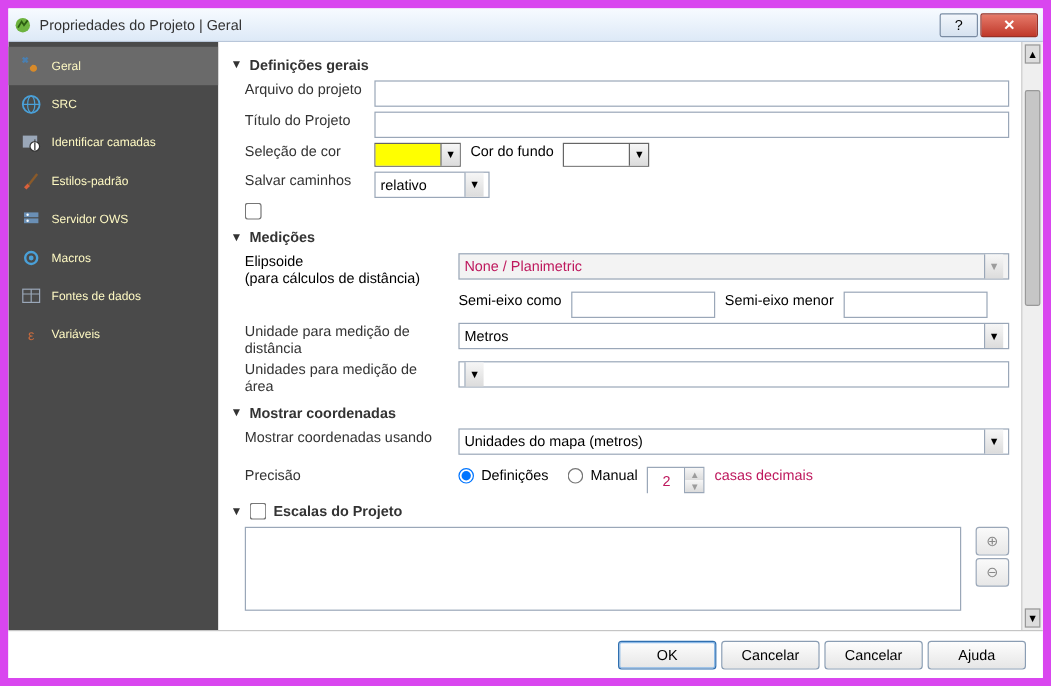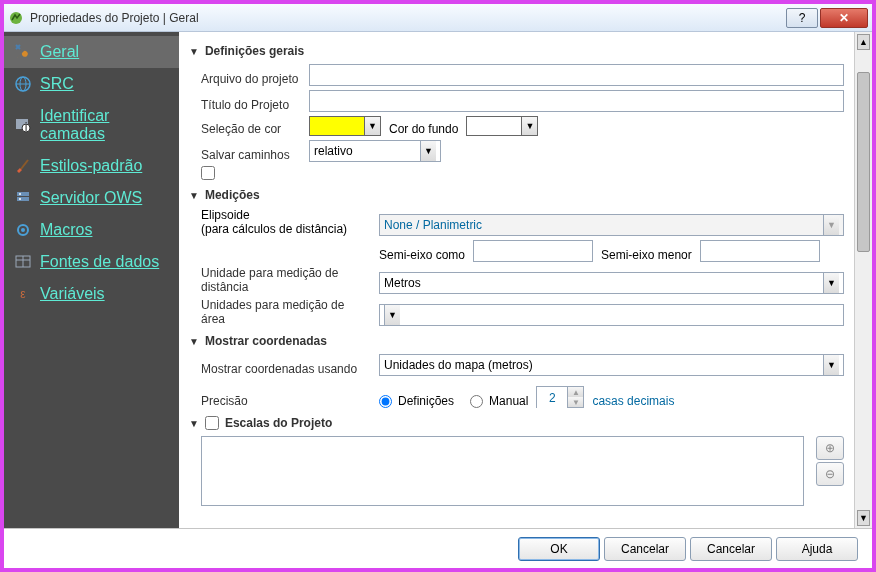"Propriedades do Projeto | Geral" .window { border: 4px solid #d946ef -> 7px solid #d946ef }
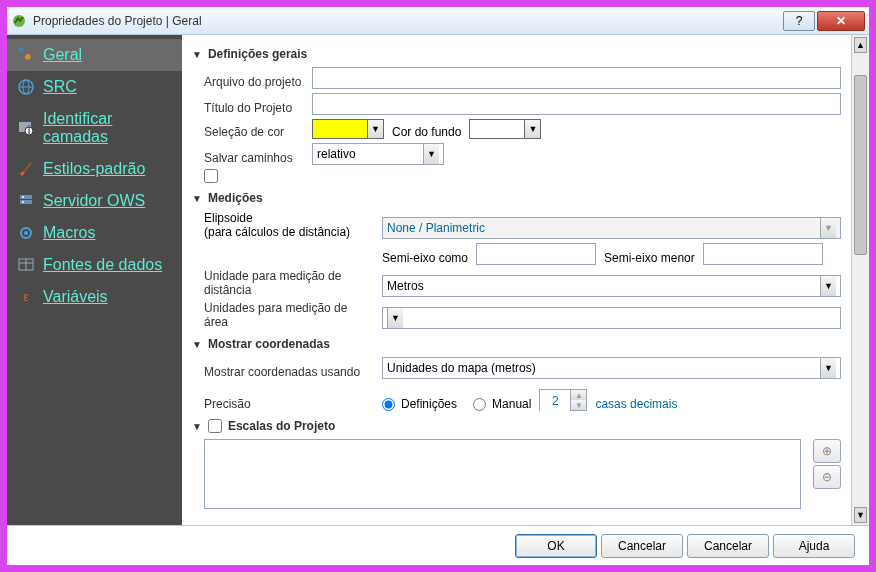"Geral" .sidebar-item span.lbl { color: #5eead4 -> #fef9c3; font-size: 16px -> 10px; text-decoration: underline -> none }
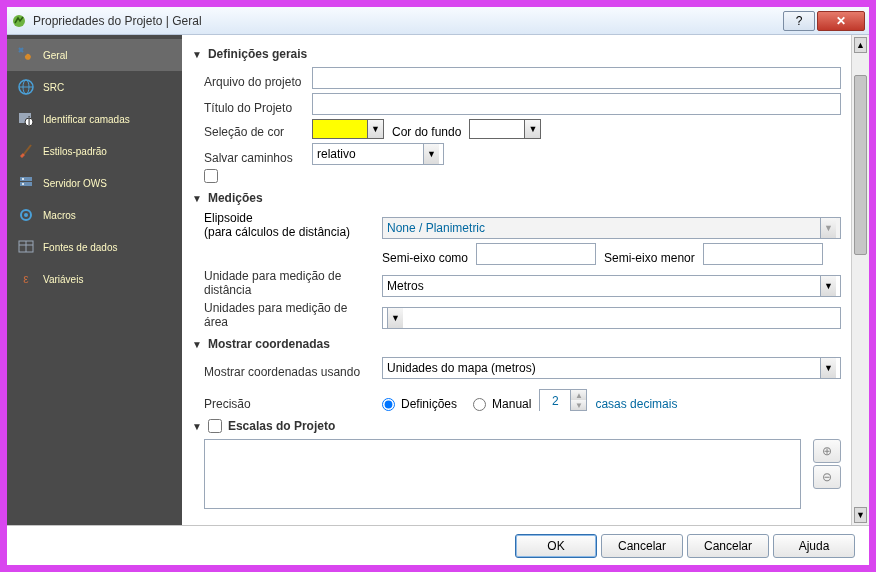"Arquivo do projeto" .form-row { align-items: flex-end -> flex-start }
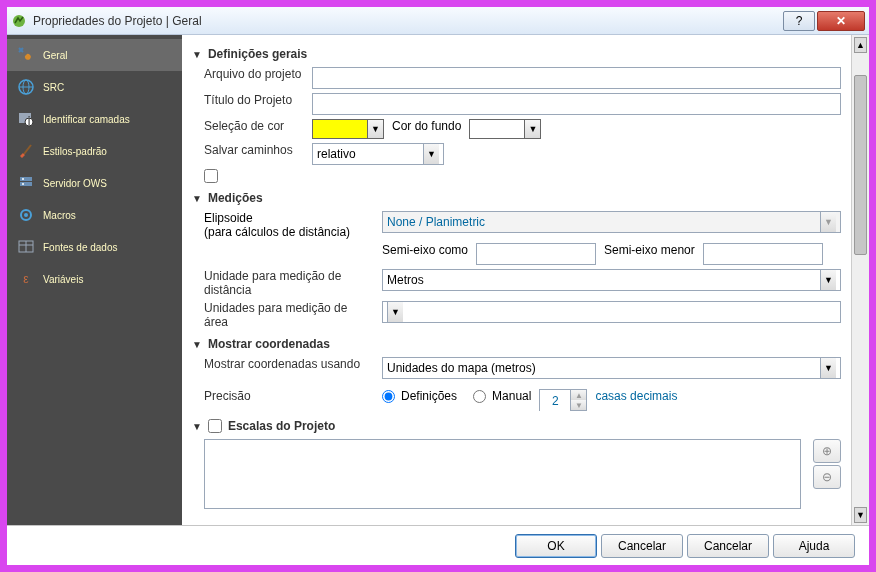"relativo" div.combo { width: 132px -> 96px }
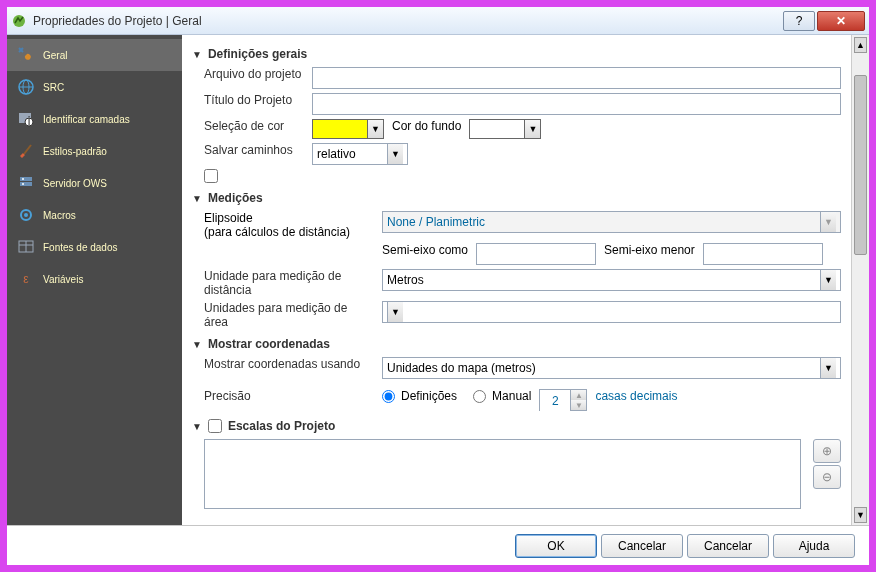"None / Planimetric" .muted { color: #0369a1 -> #be185d }
